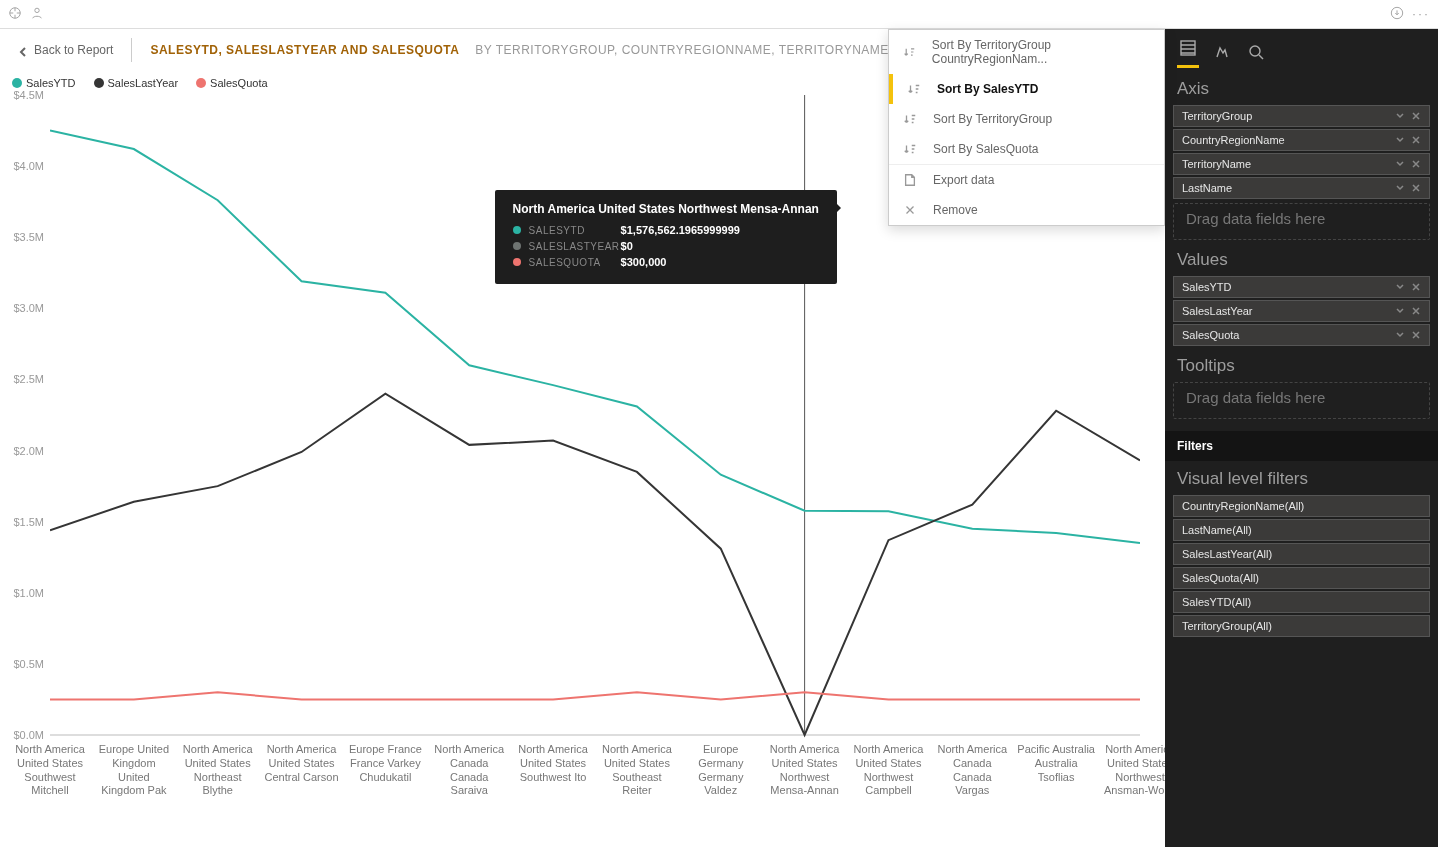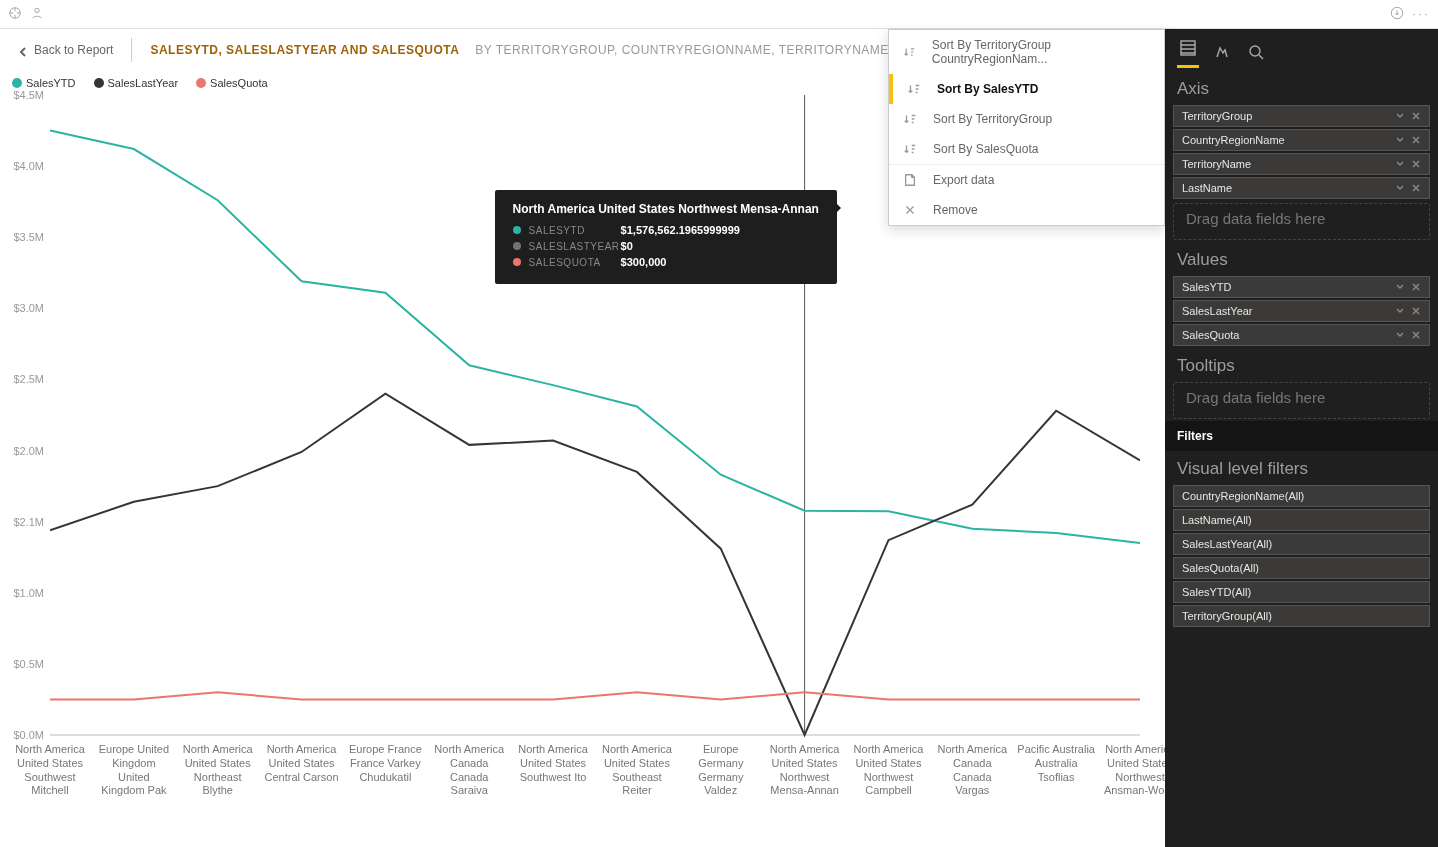"Filters" .filters-hd { margin-top: 0 -> 10px }
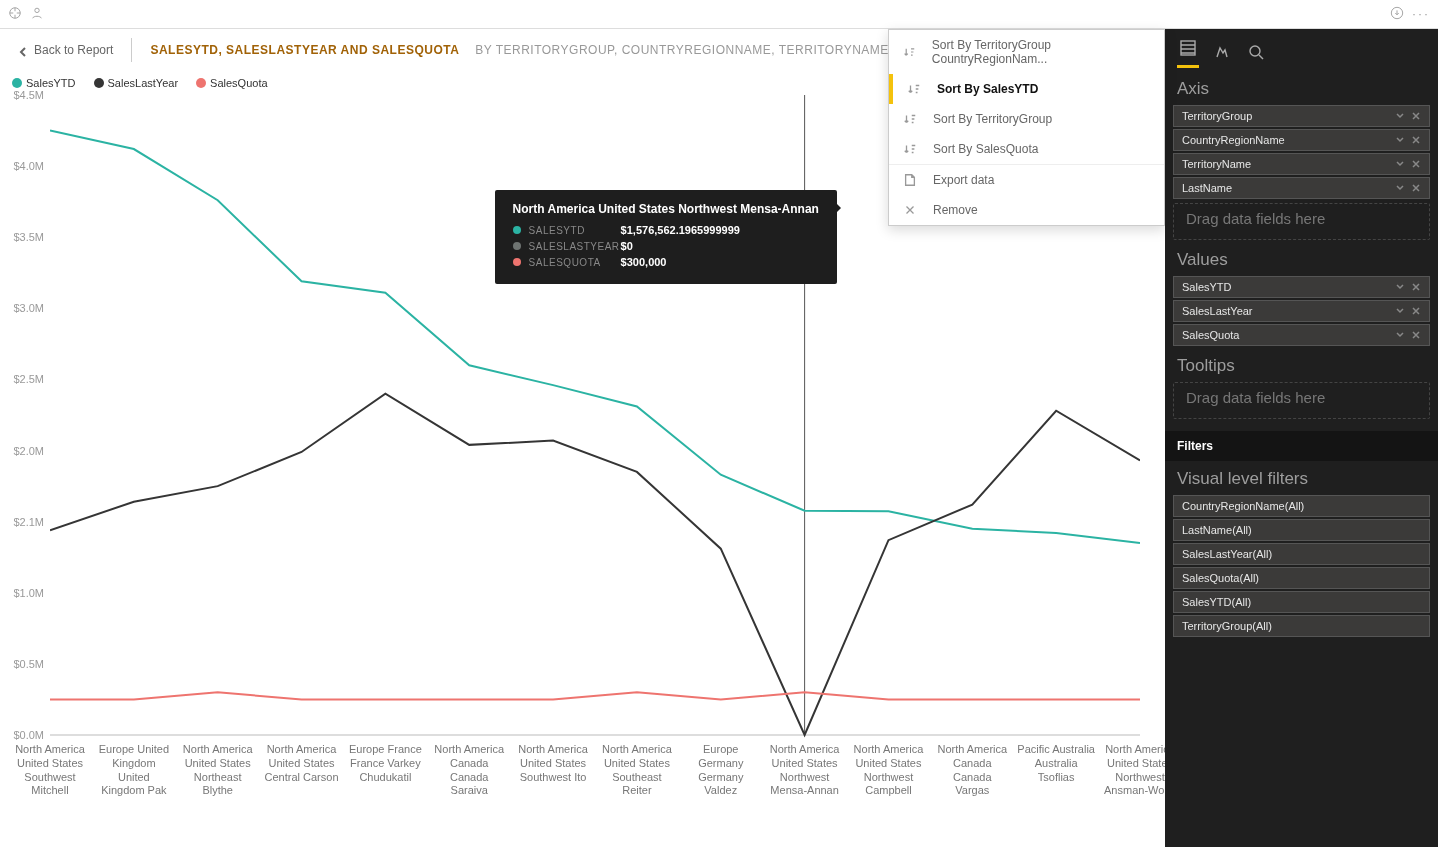"$2.1M" div.ylab { text: $2.1M -> $1.5M }
